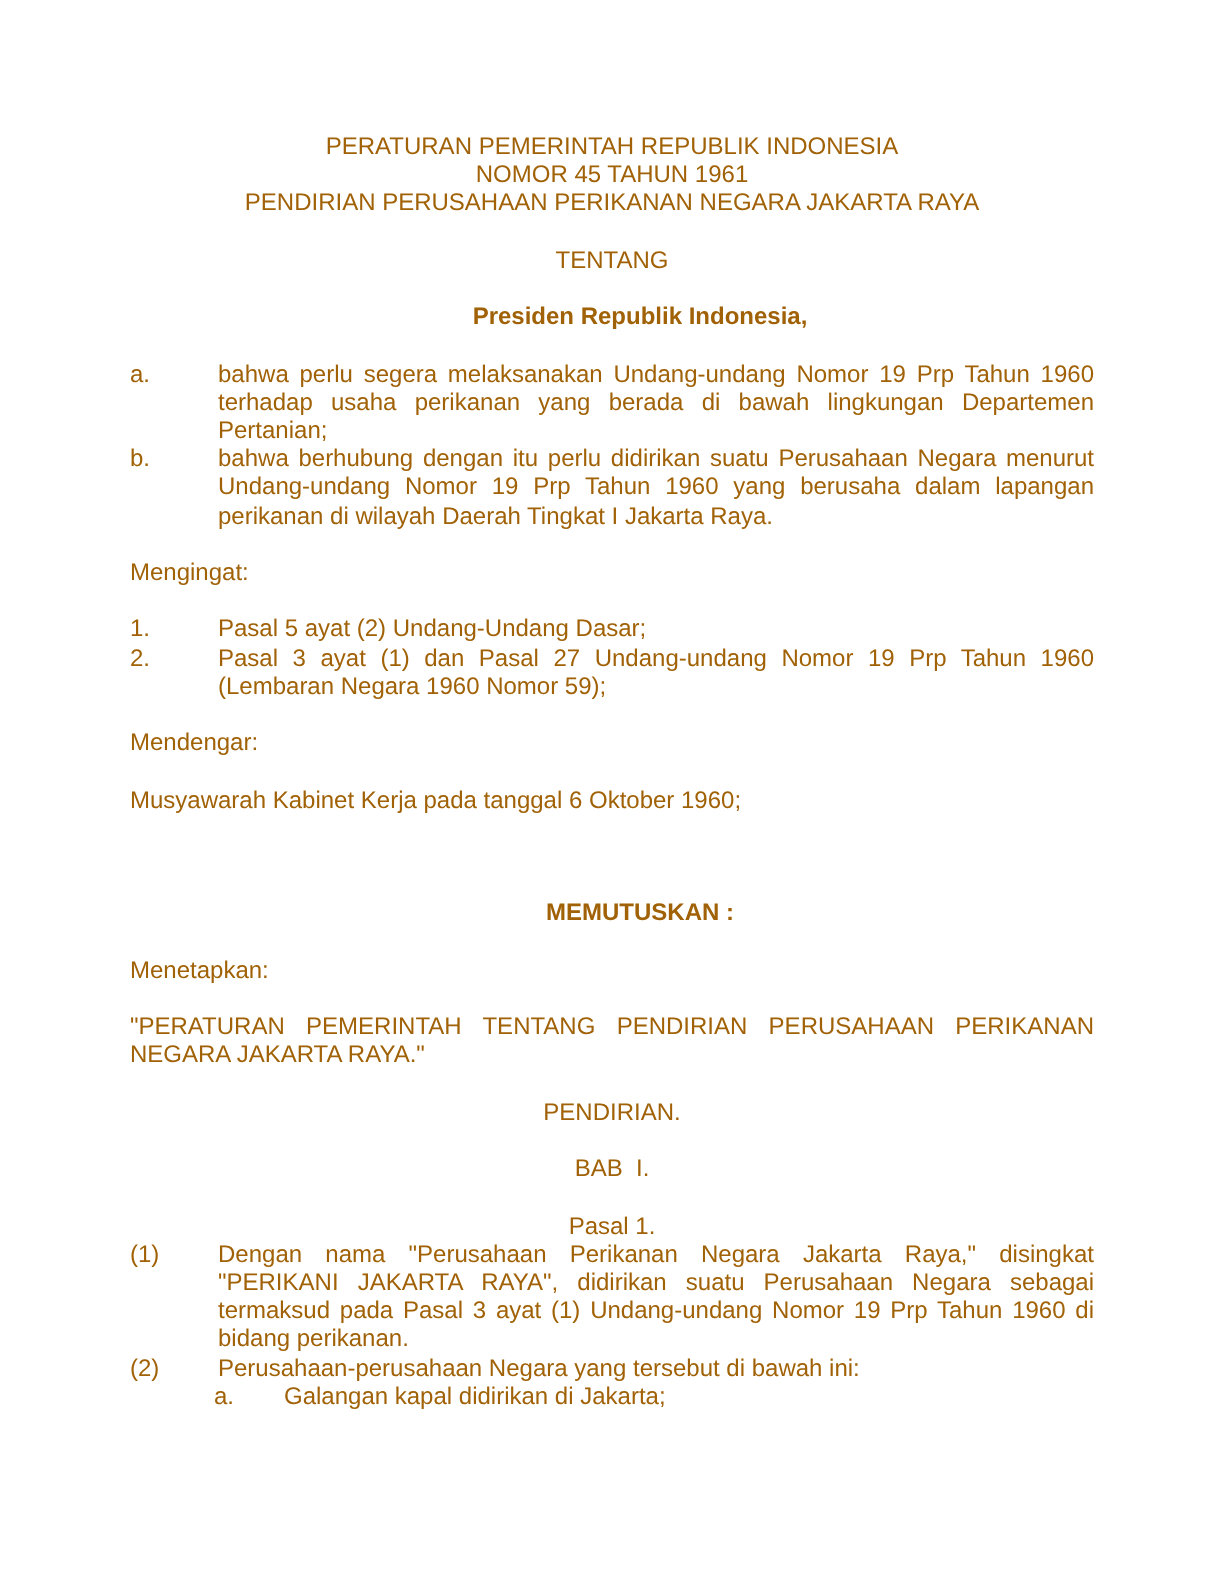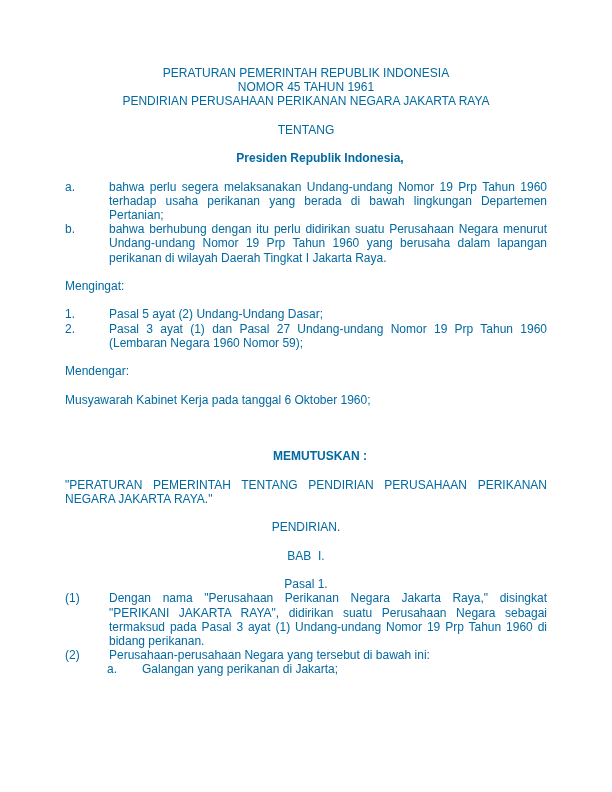"PERATURAN PEMERINTAH REPUBLIK INDONESIA" .page { color: #0369a1 -> #a16207 }
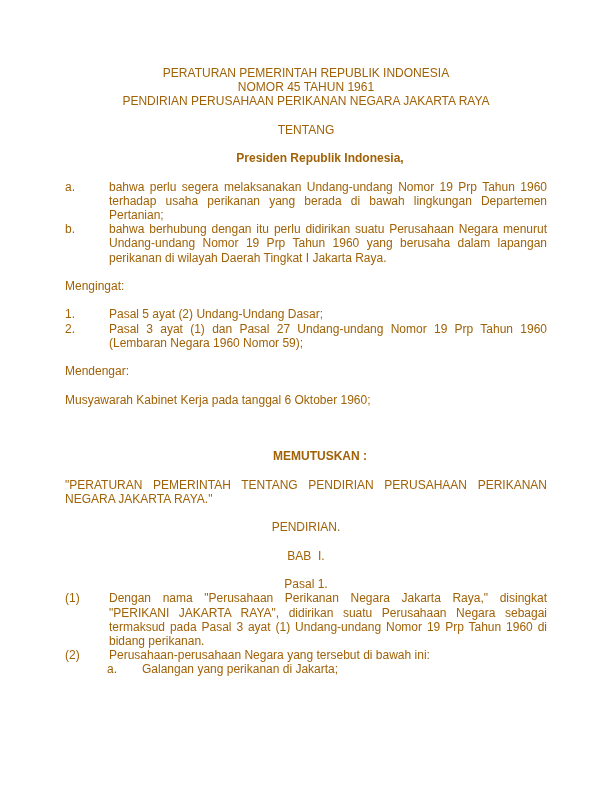"Menetapkan:" p.gap1 { html: none -> <p>Menetapkan:</p> }
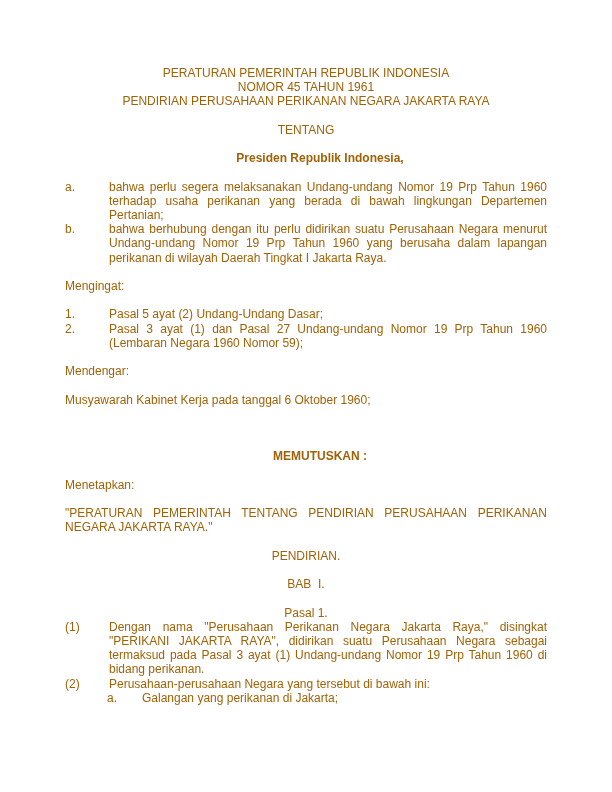"Galangan yang perikanan di Jakarta;" span.litext { text: yang perikanan -> kapal didirikan }
